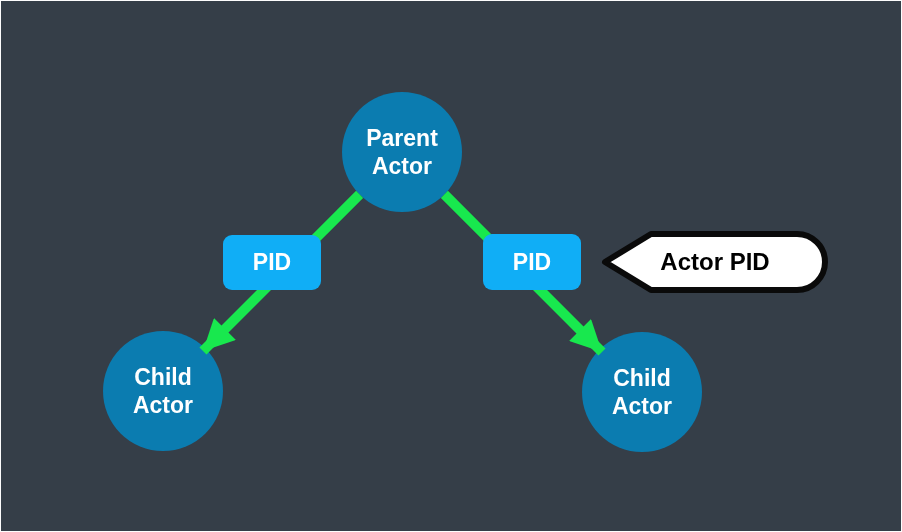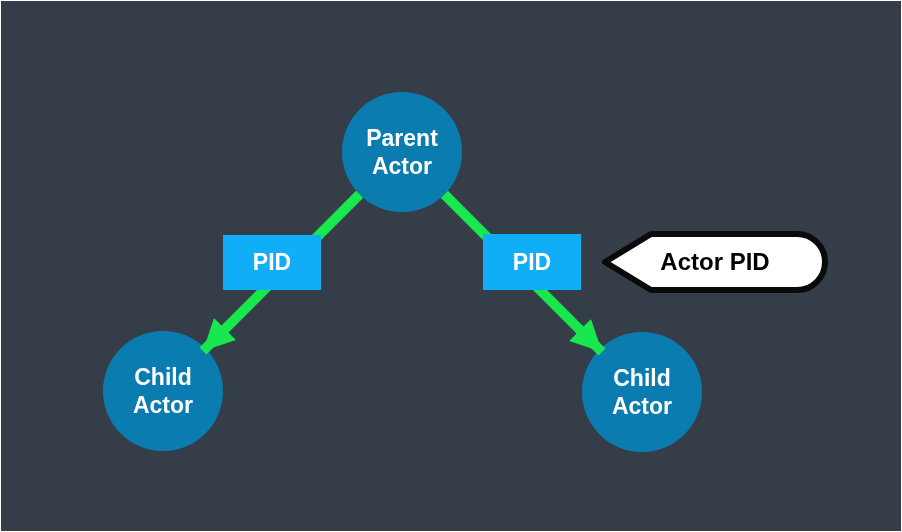"PID" .pid-box { border-radius: 0 -> 9px }
